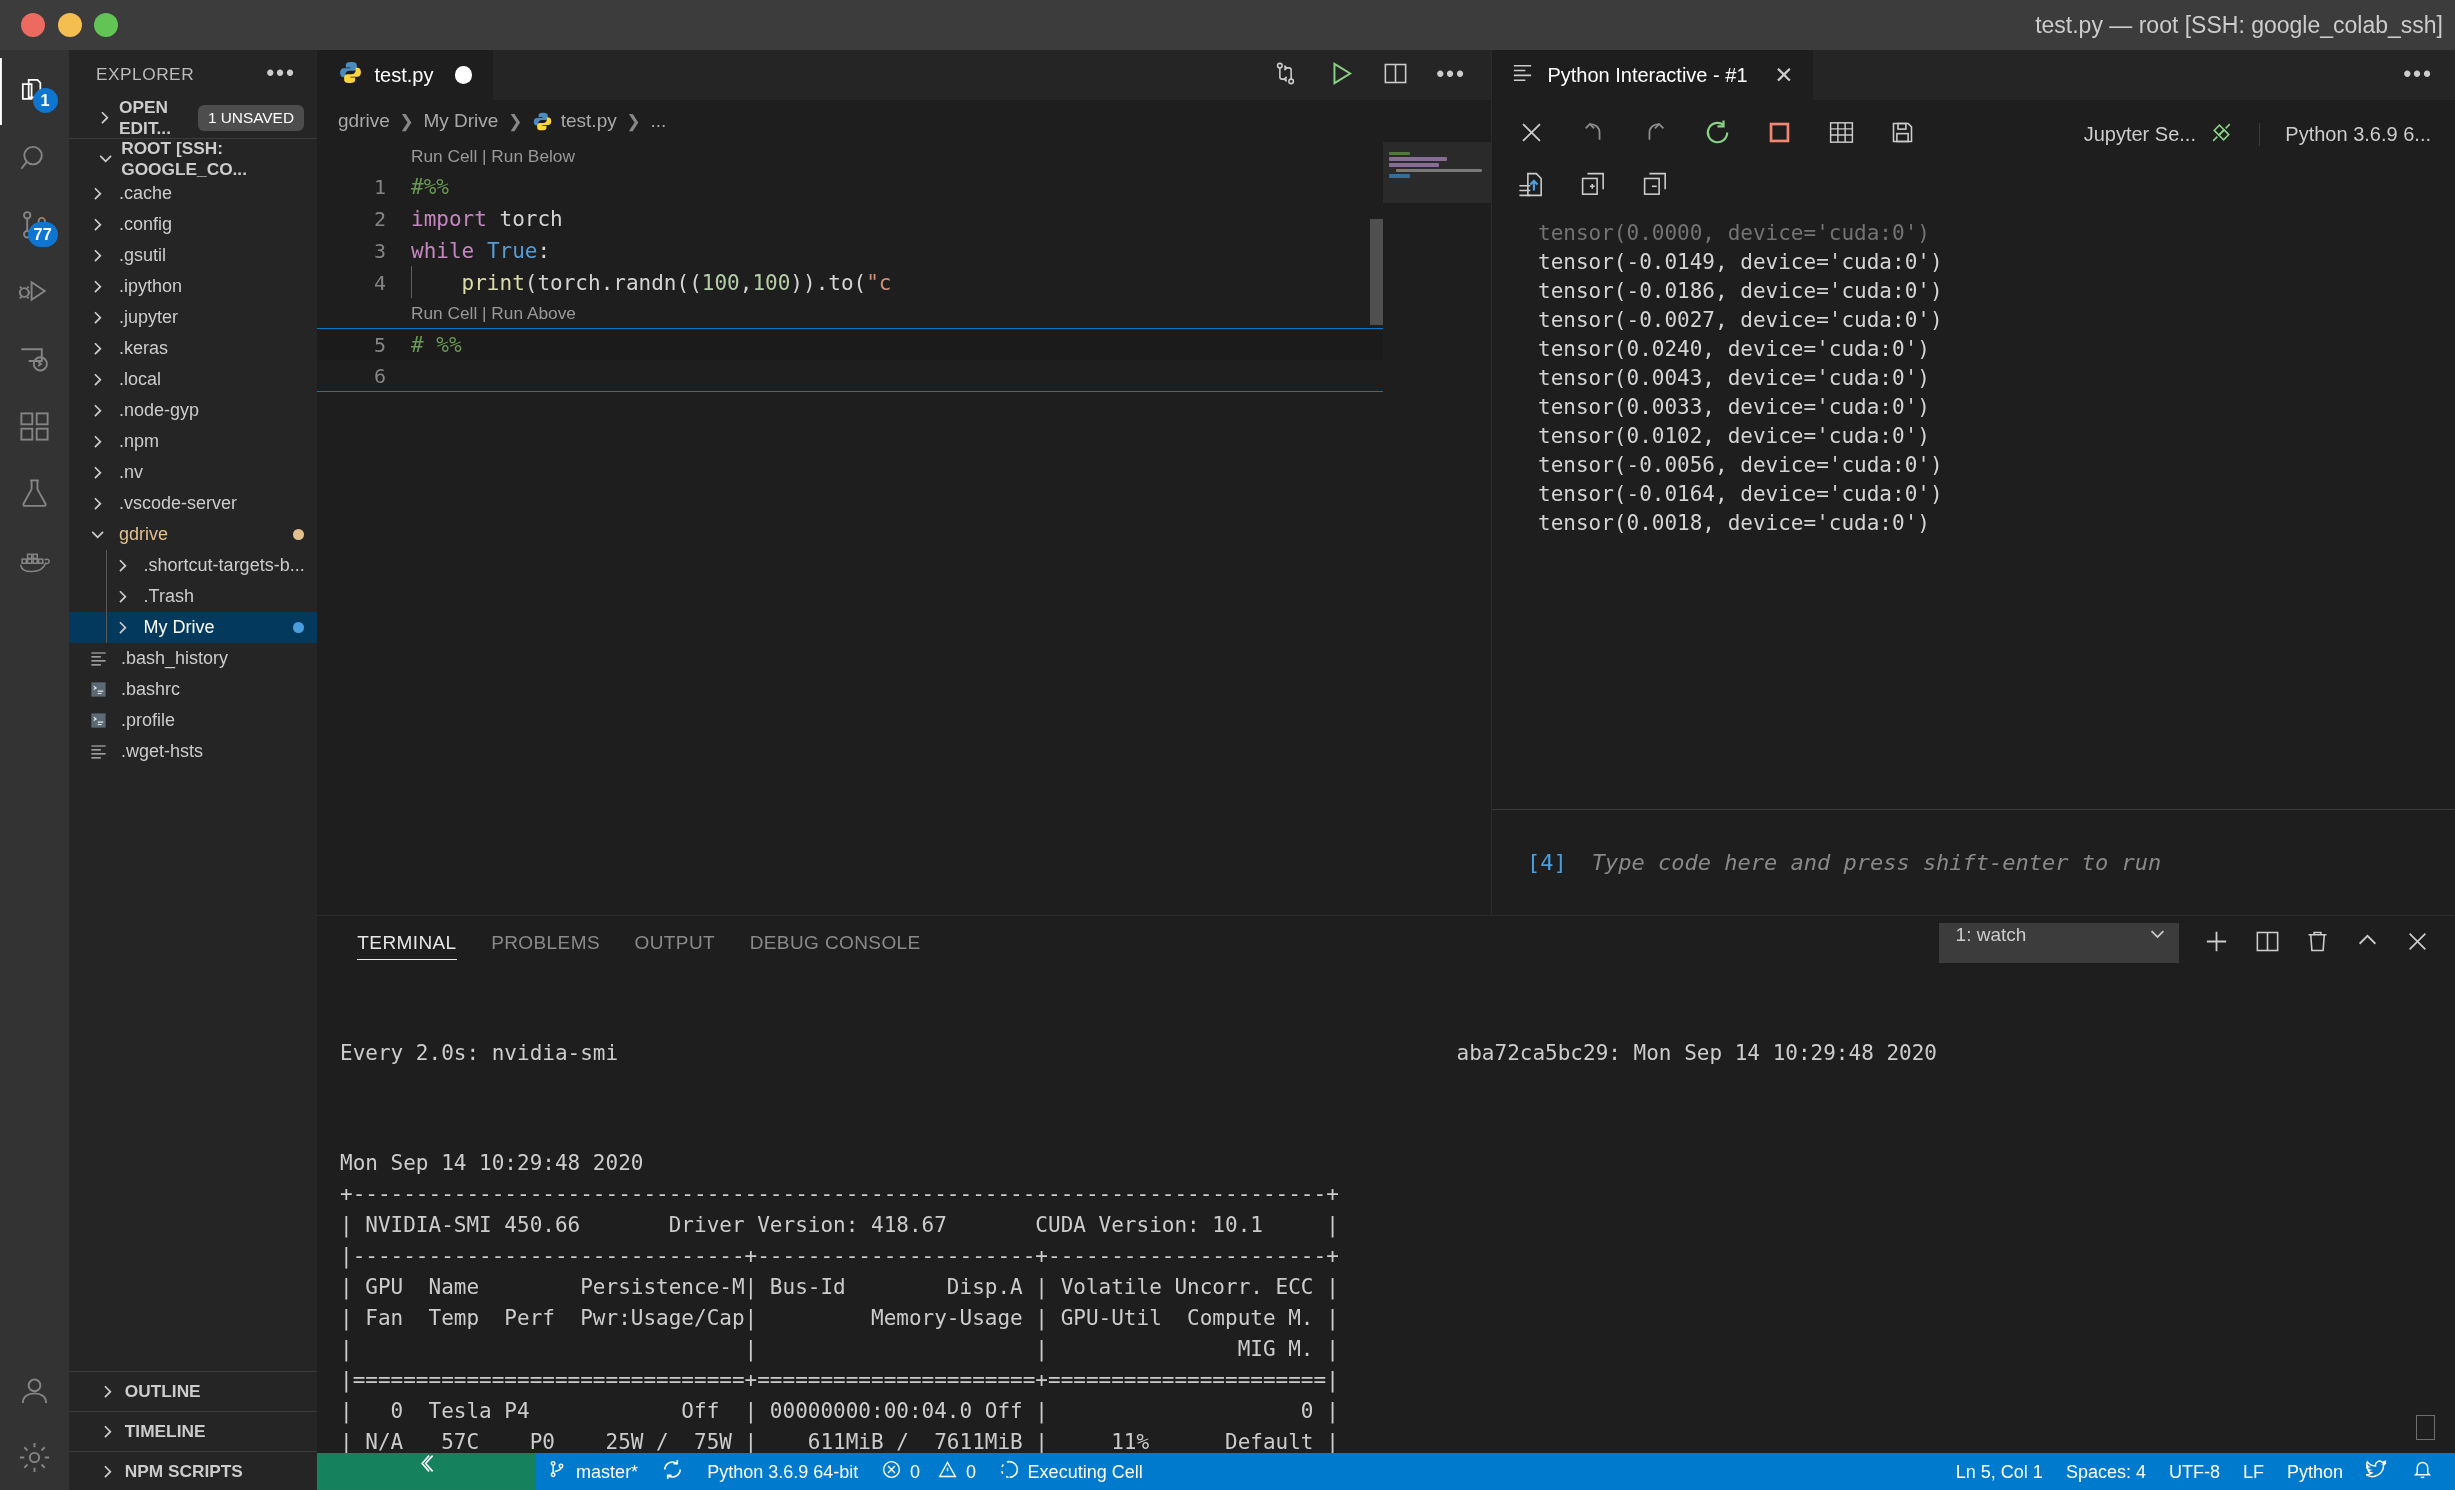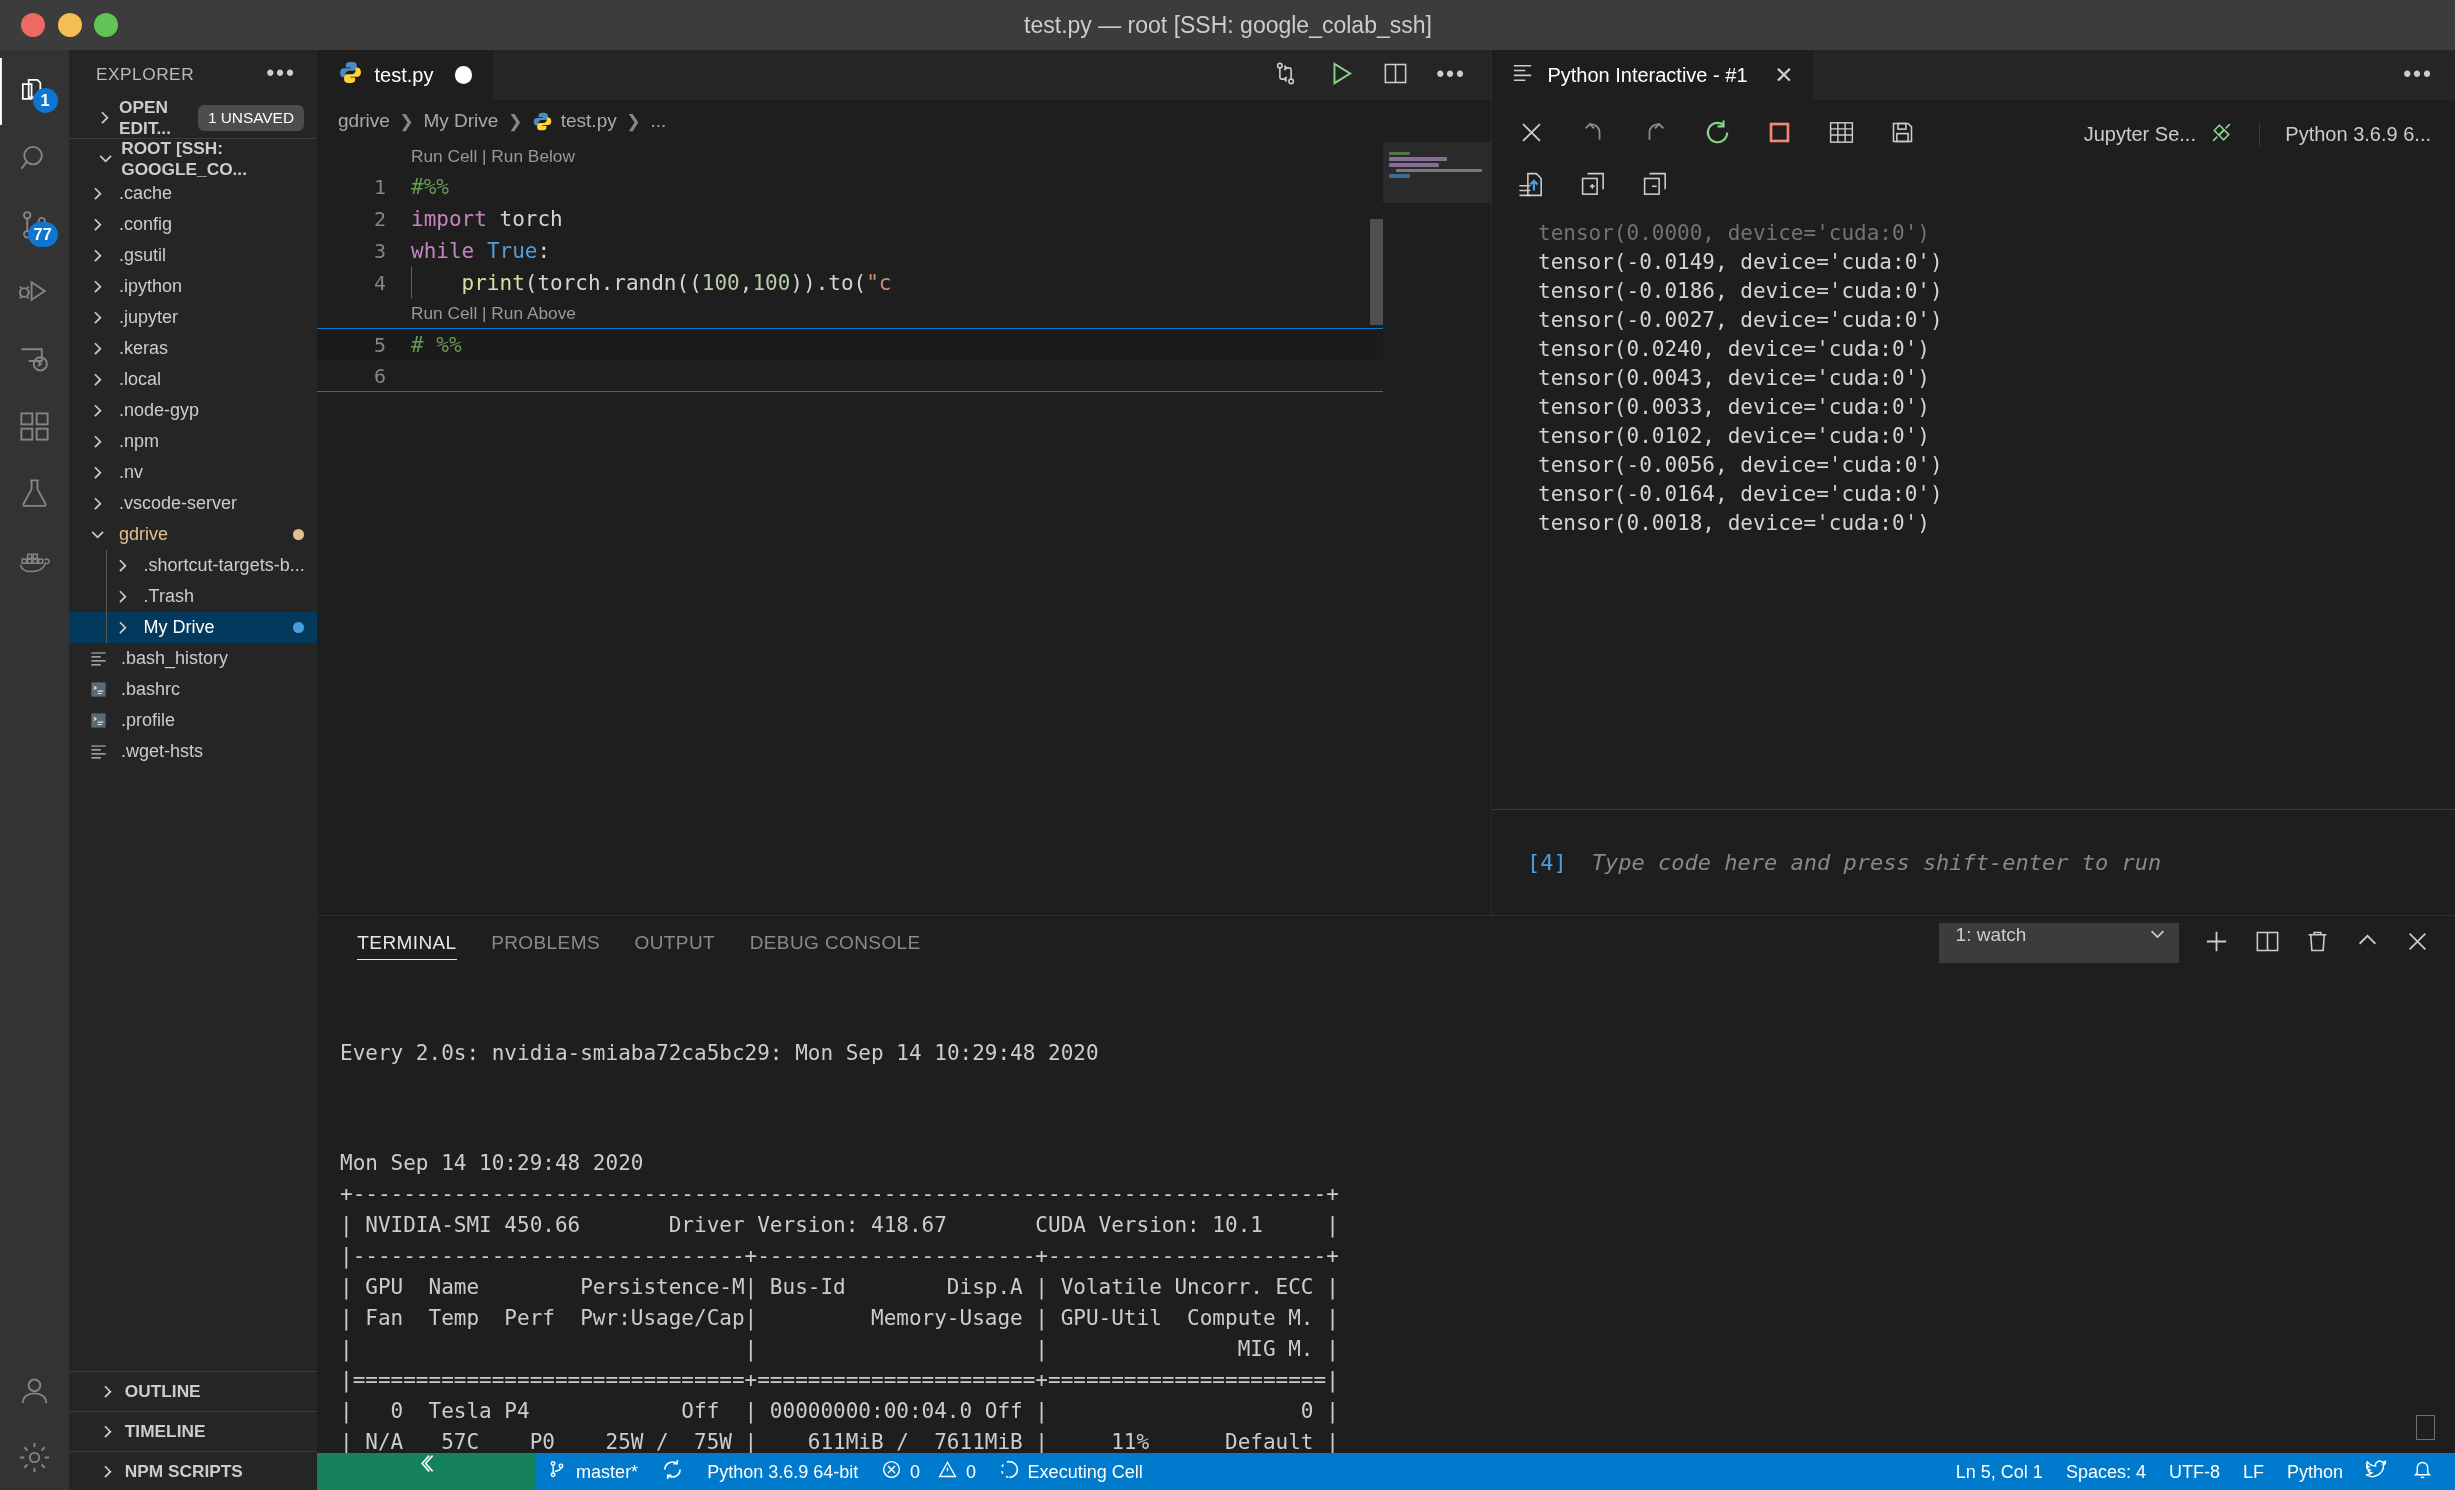"test.py — root [SSH: google_colab_ssh]" .title-text { right: 0 -> 13px; text-align: center -> right }
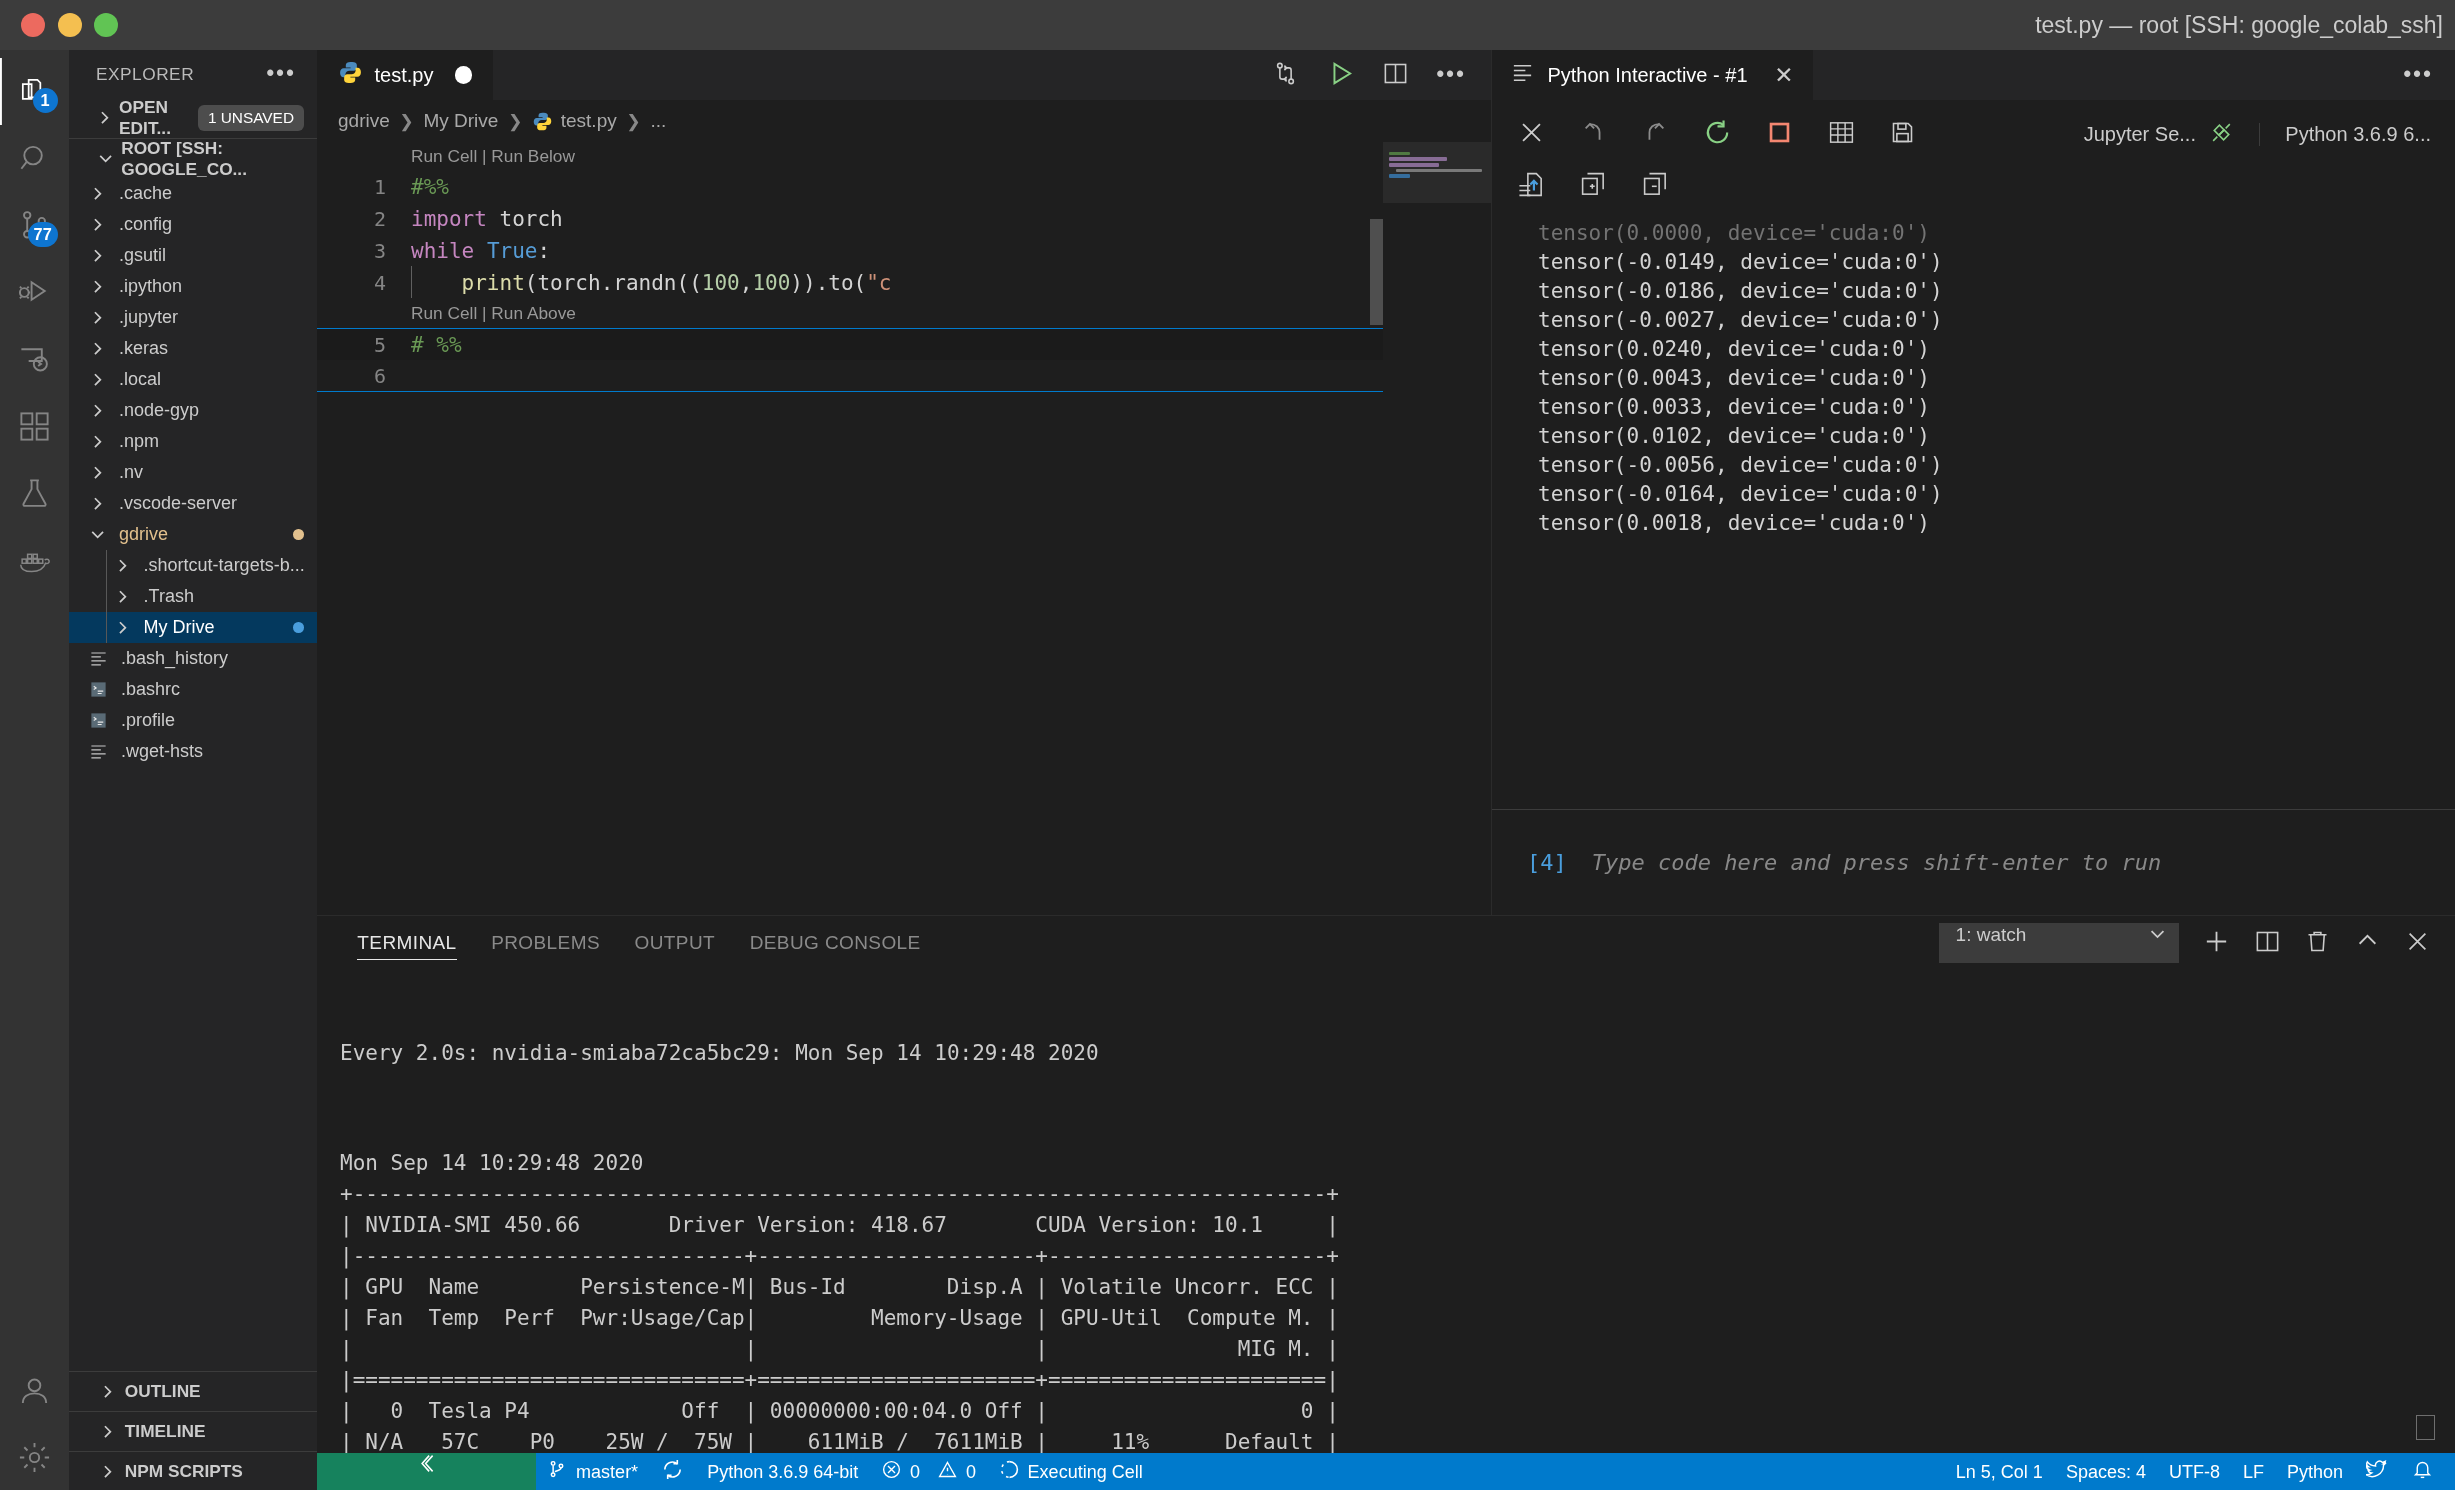"Every 2.0s: nvidia-smi" .term-head-row { justify-content: none -> space-between }
